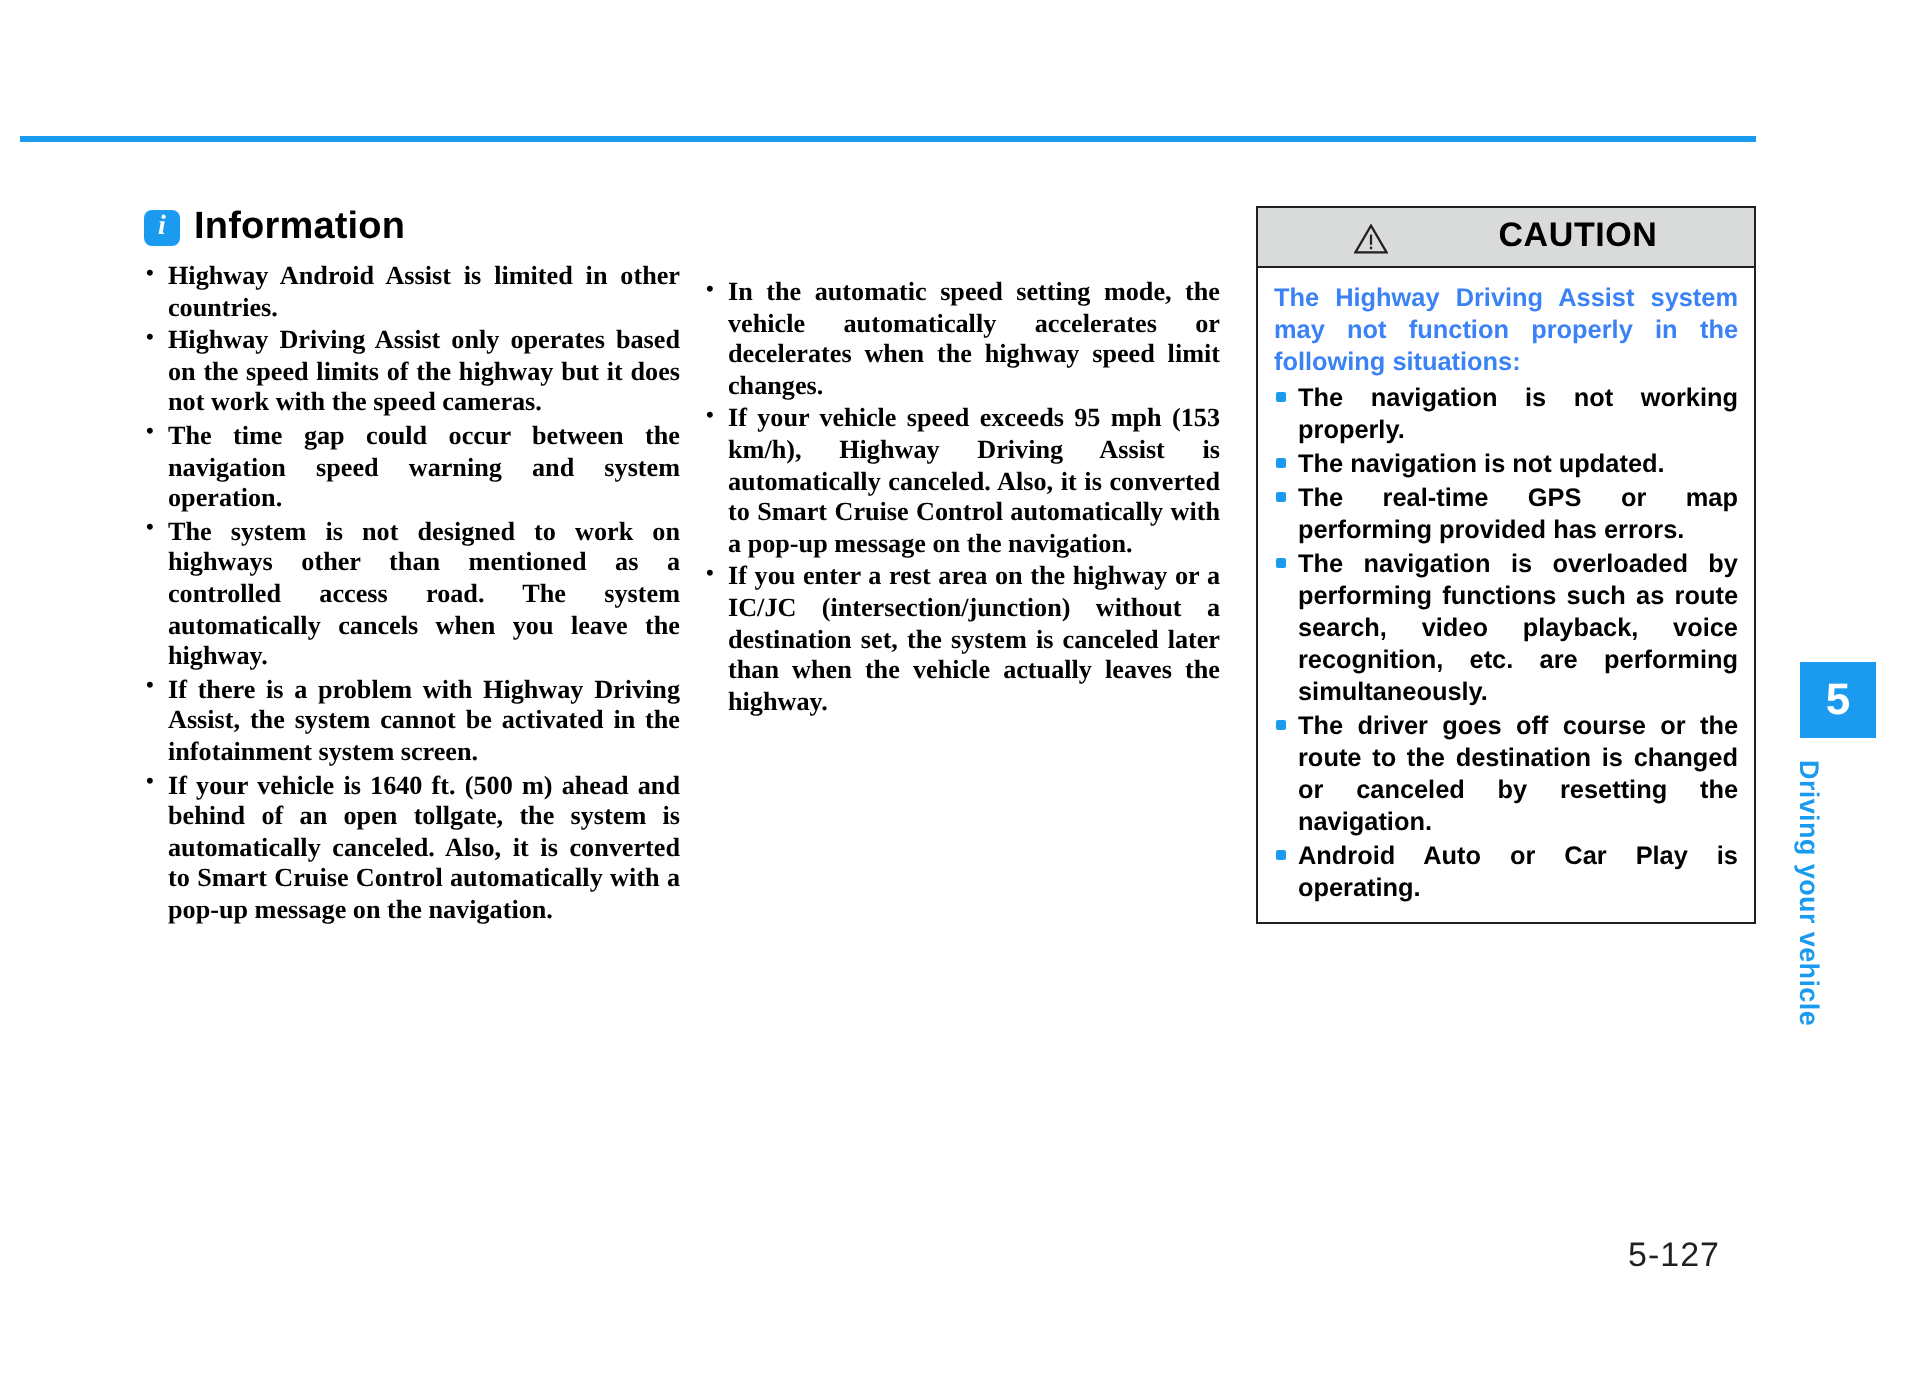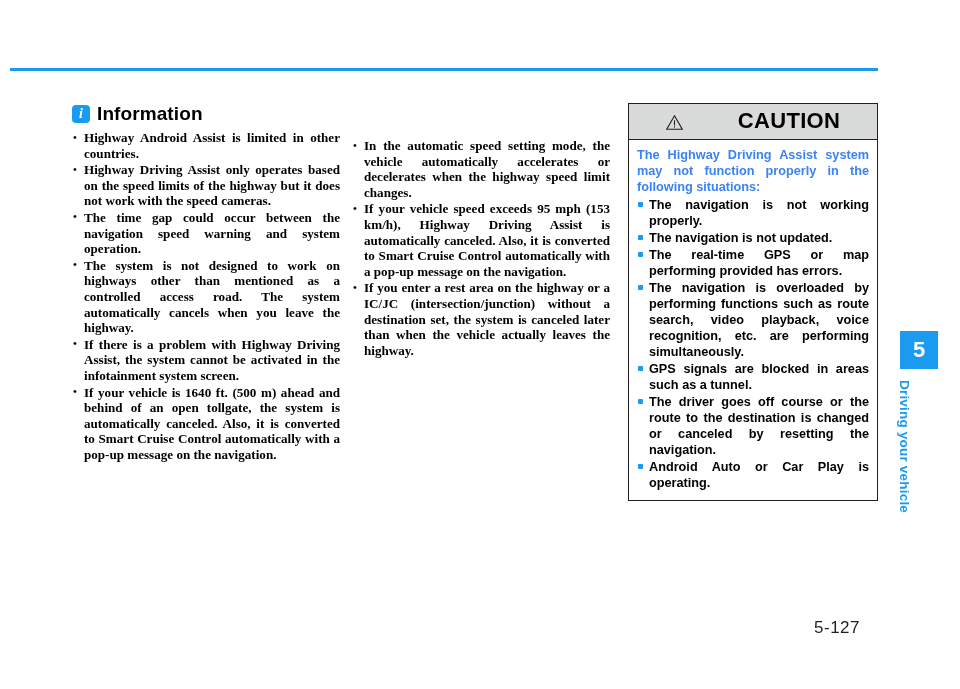"CAUTION" .caution-title { font-size: 22px -> 17px }
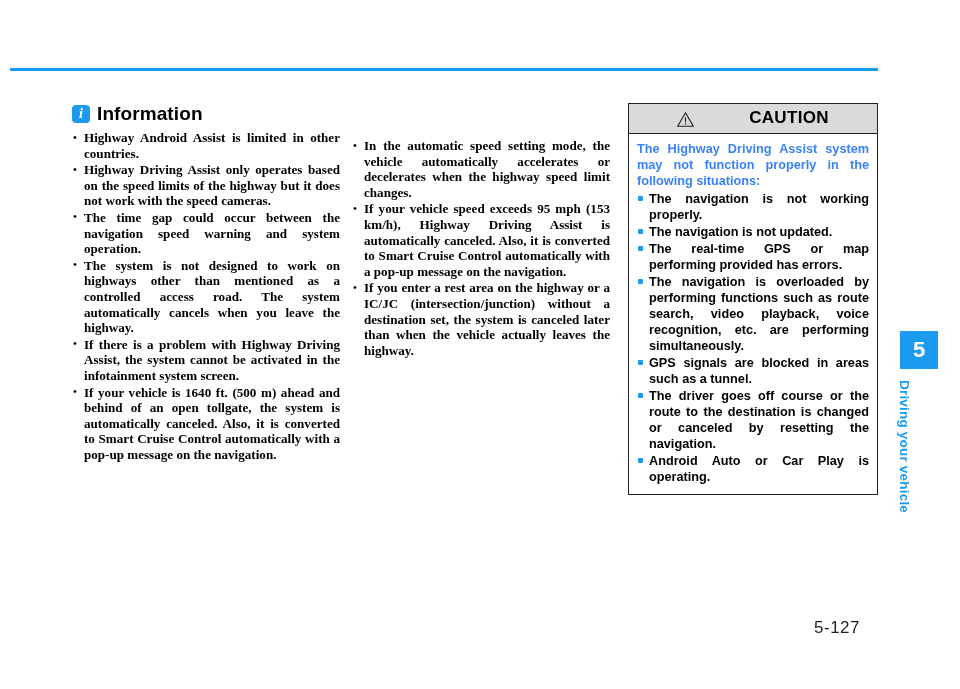"GPS signals are blocked in" li { html: <li>GPS signals are blocked in areas such as a tunnel.</li> -> none }
